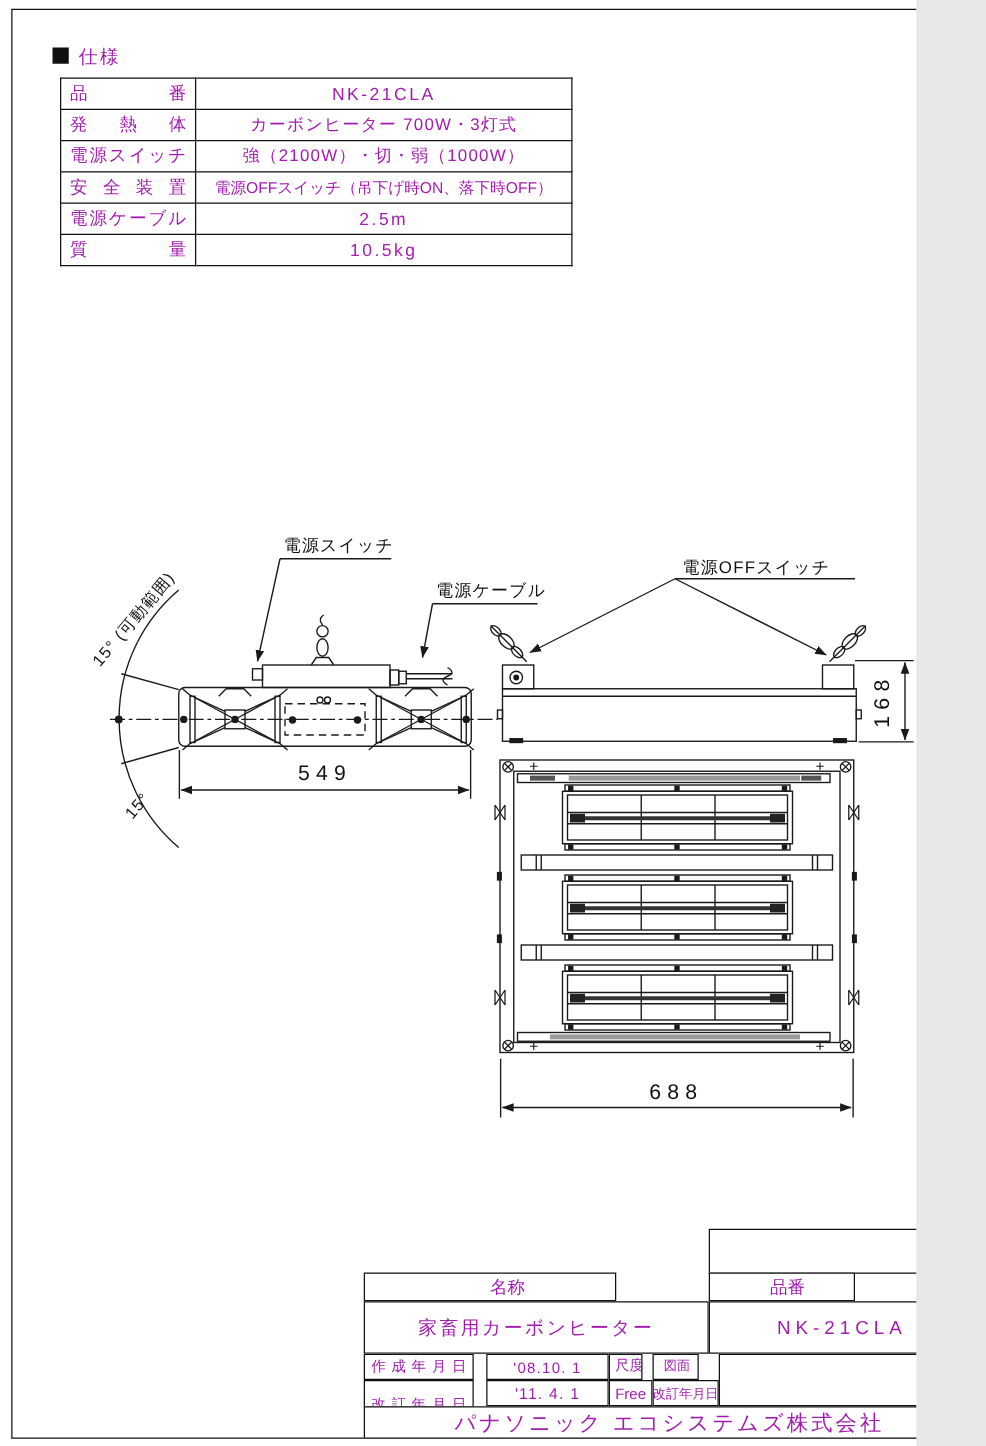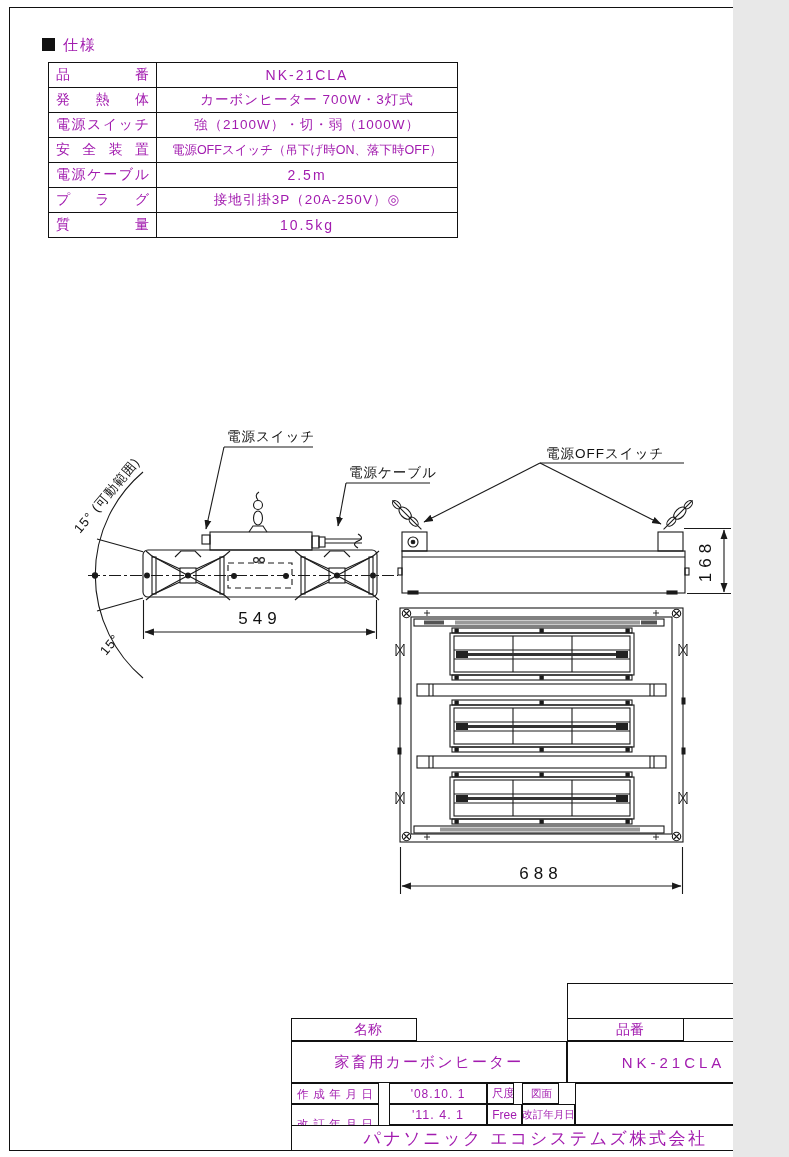"プラグ" tr { html: <tr> <th>プラグ</th> <td>接地引掛3P（20A-250V）◎</td> </tr> -> none }
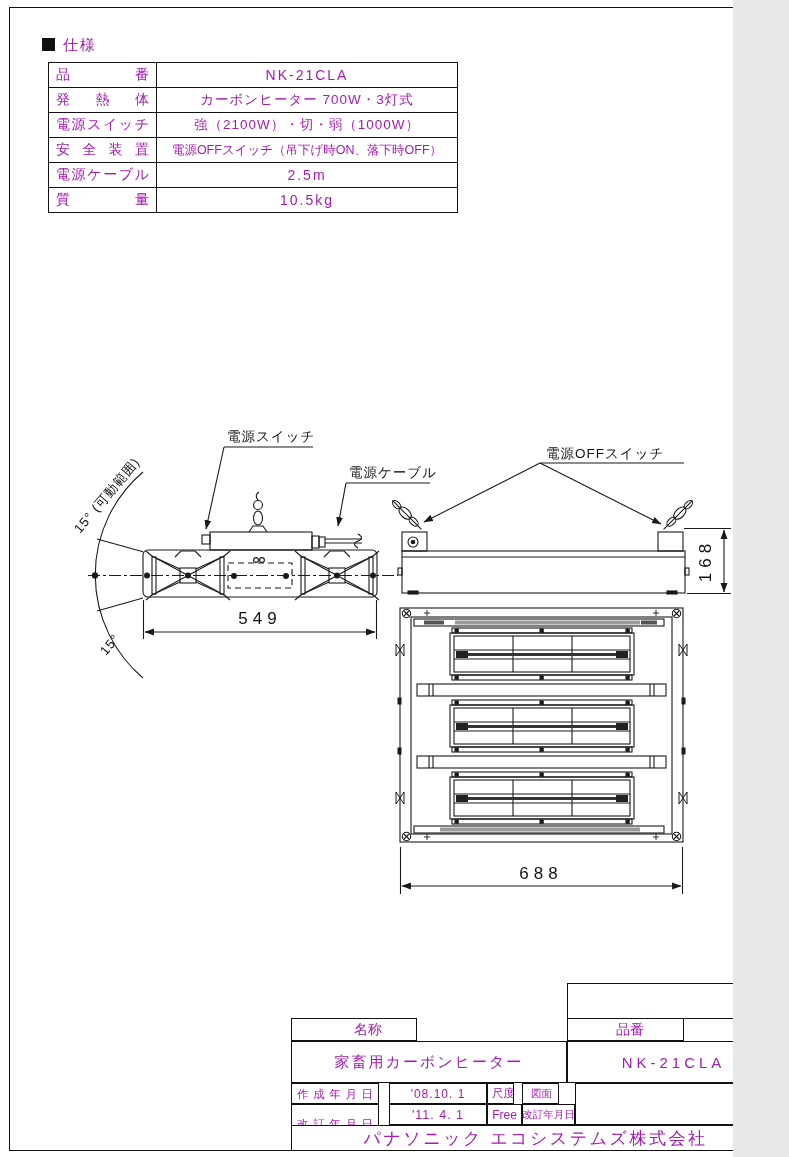"名称" div.tb { padding: 0 62px -> 0 100px }
